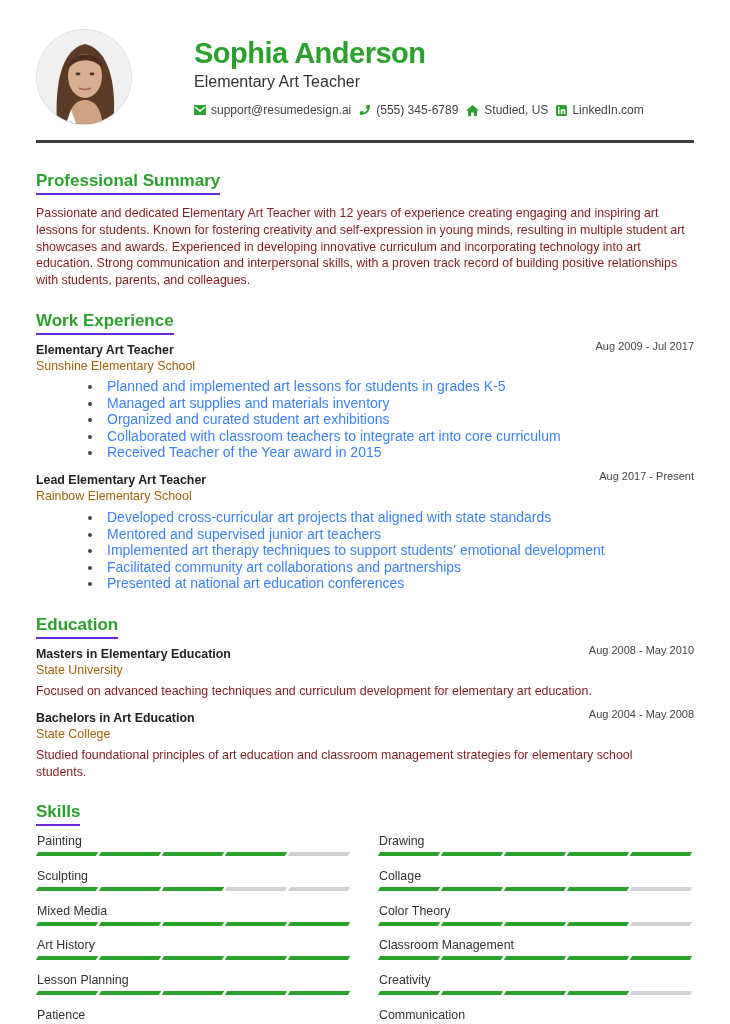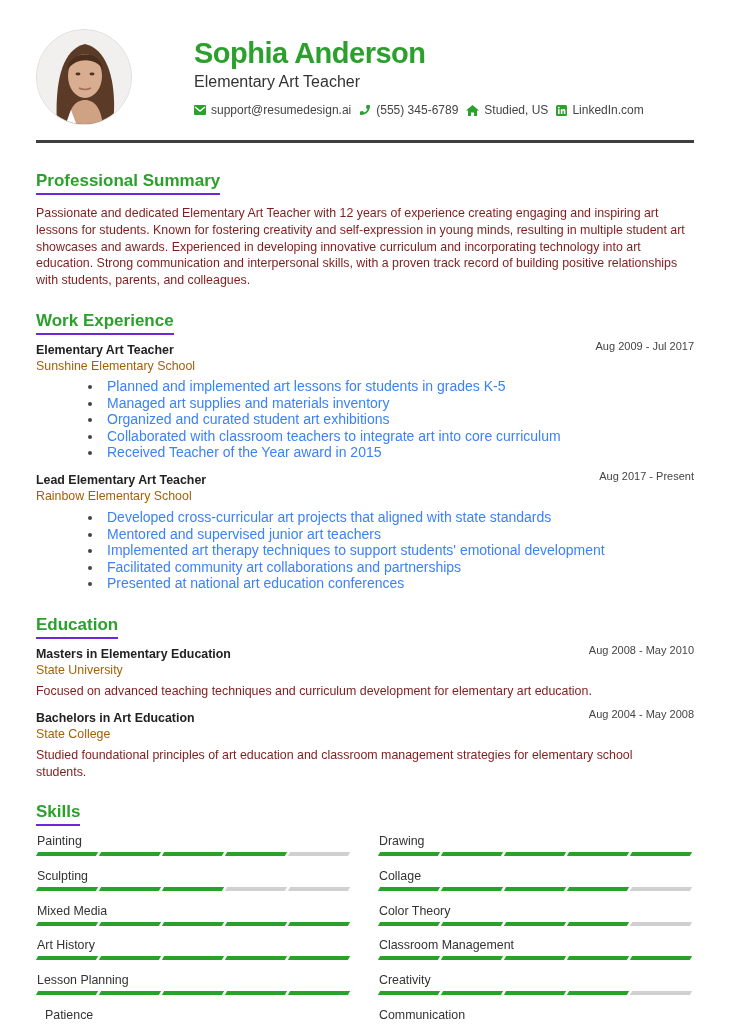"Patience" div.skill { margin-left: 8px -> none }
